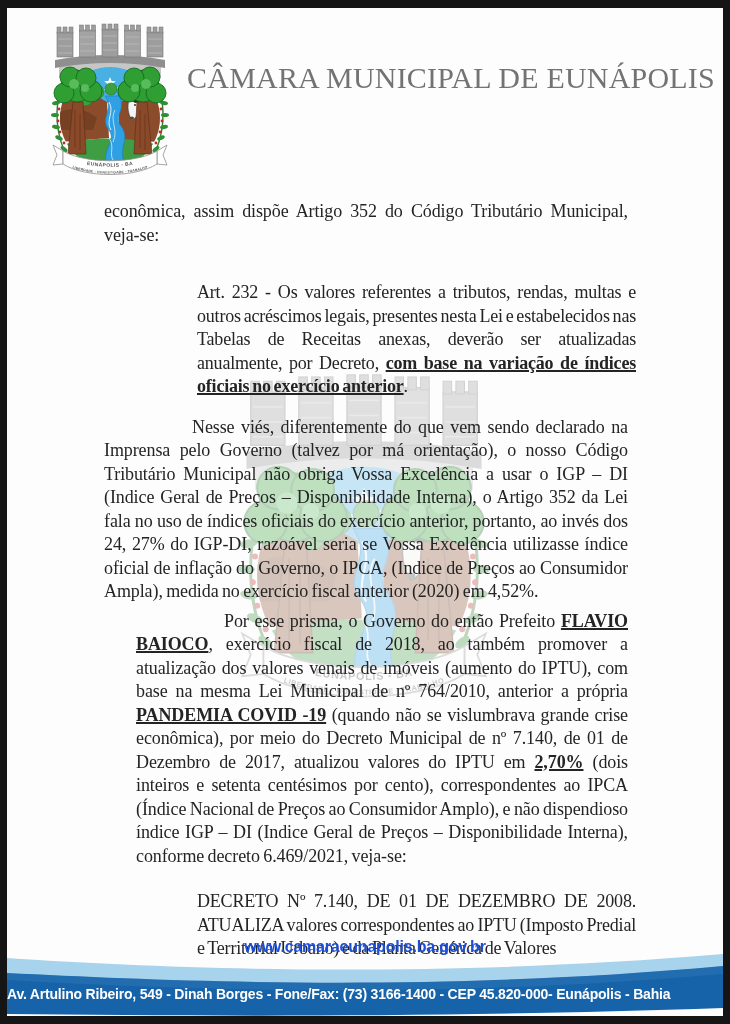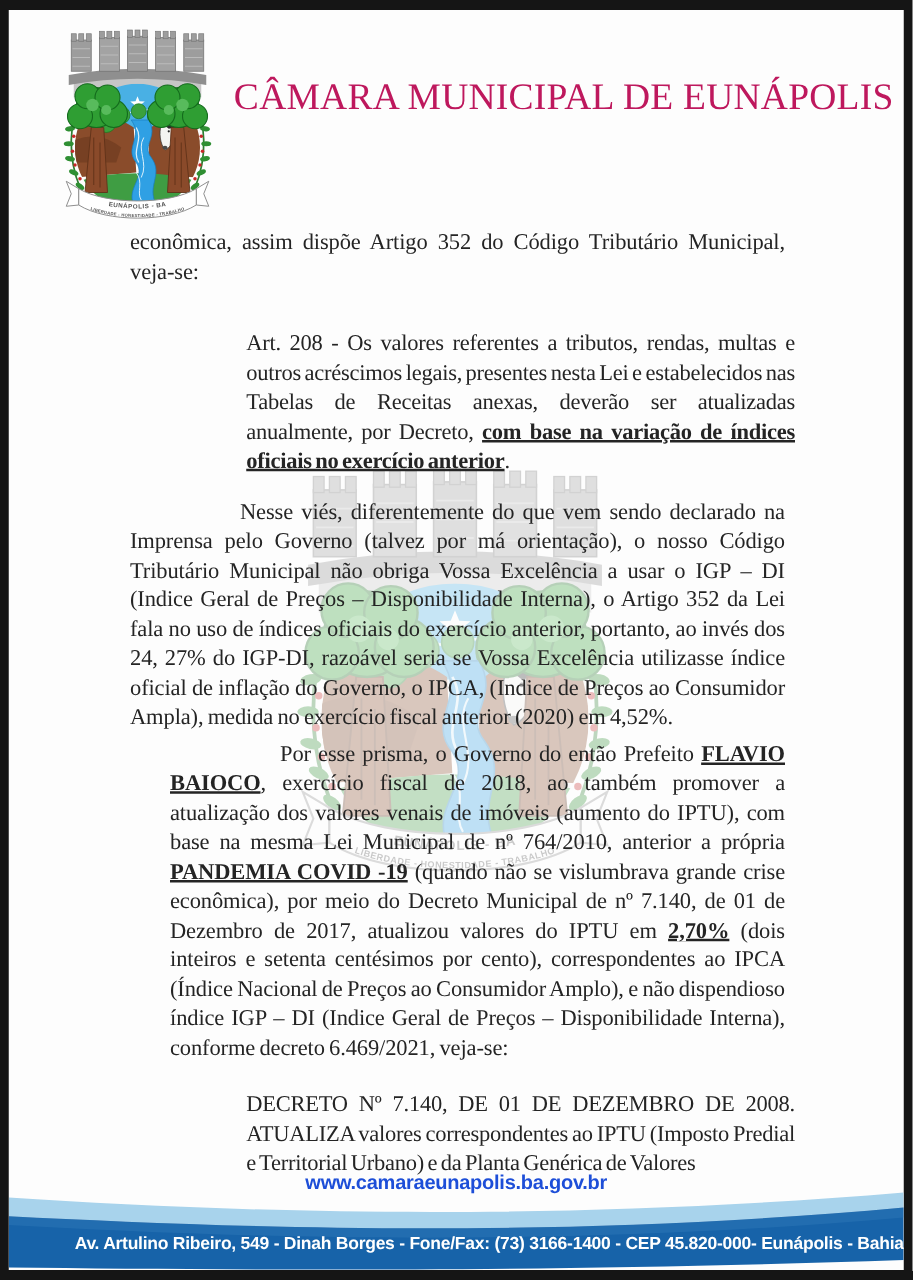"CÂMARA MUNICIPAL DE EUNÁPOLIS" .page-title { color: #be185d -> #737373 }
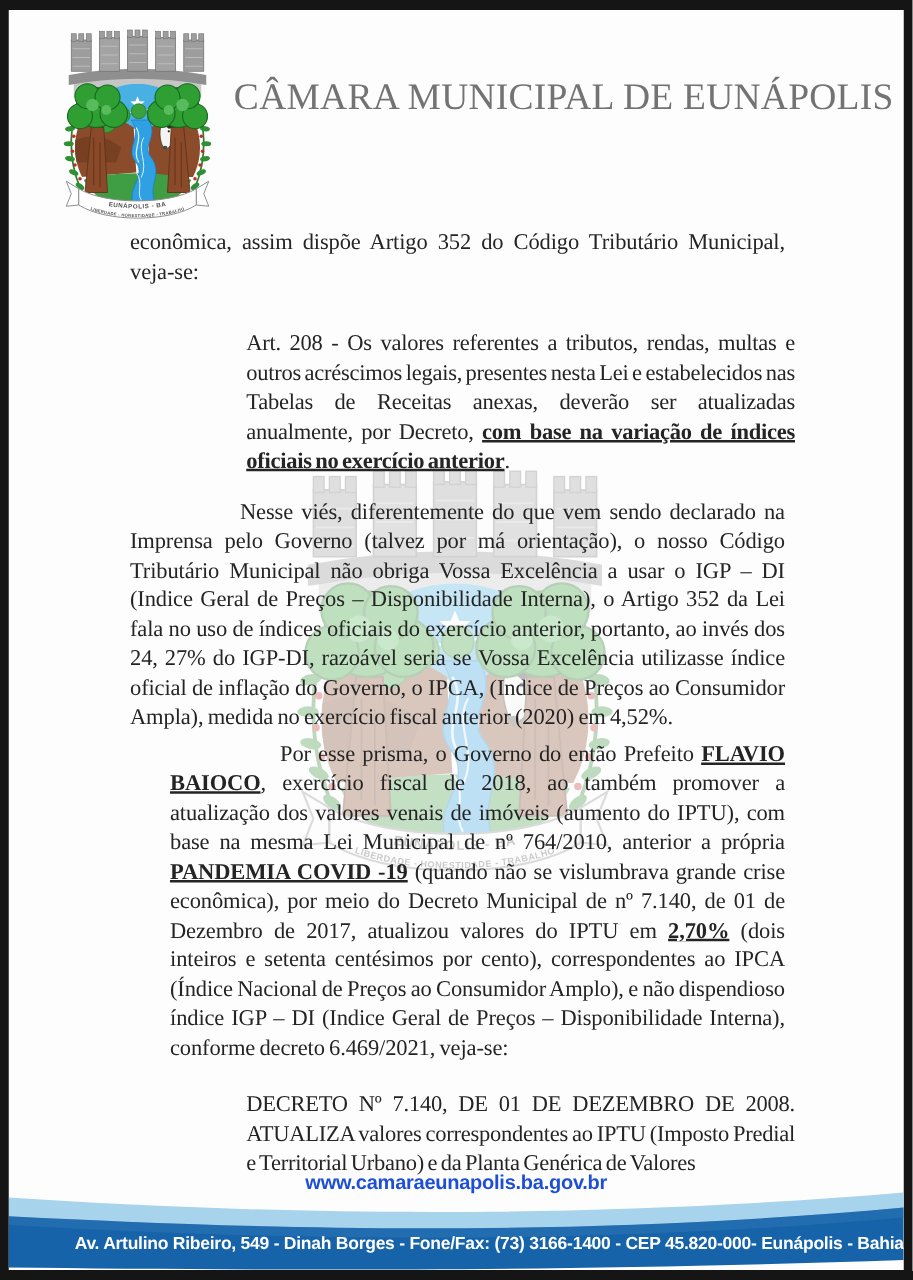"econômica, assim dispõe Artigo 352" .doc-body { top: 174px -> 192px }
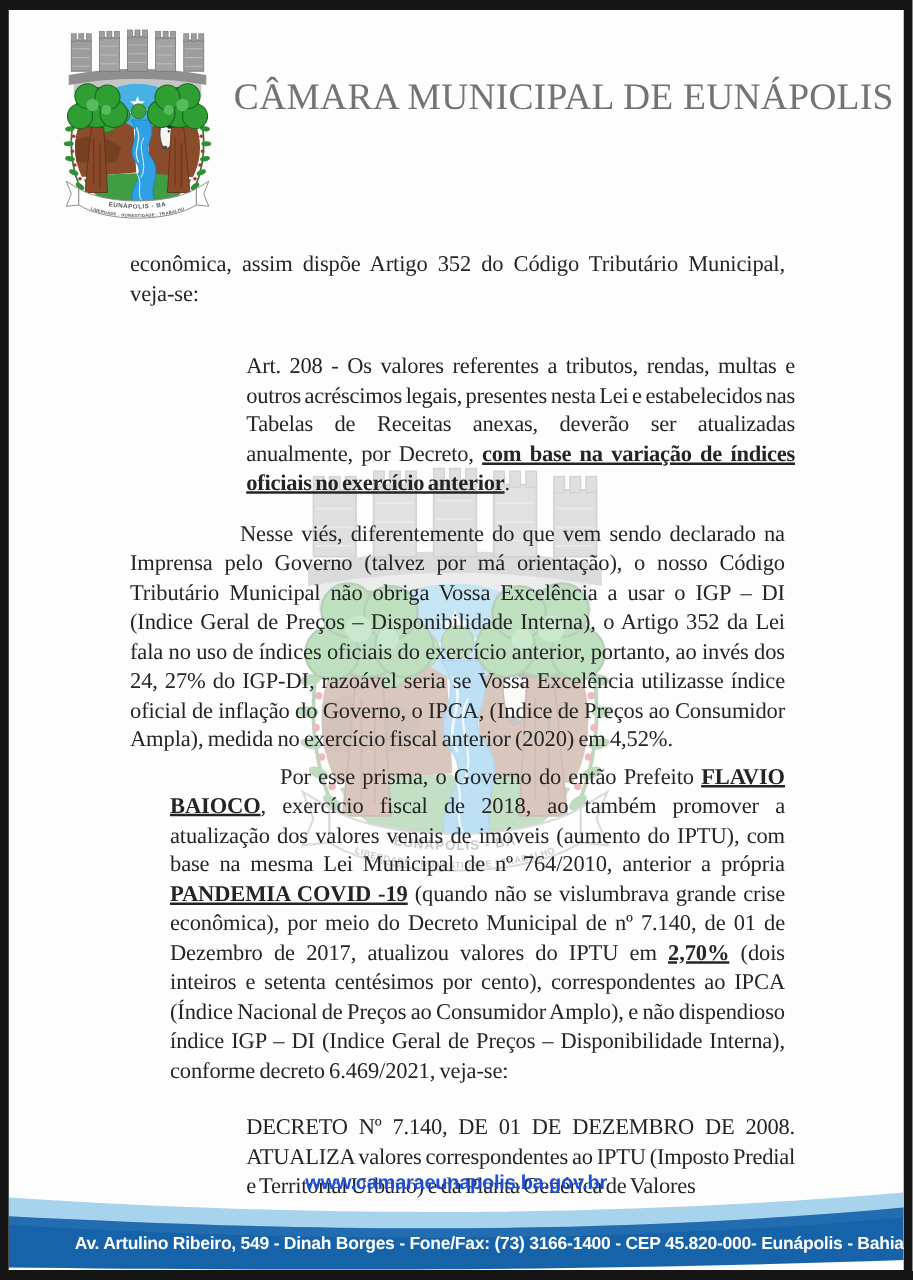"Art. 208 - Os valores" span { text: 208 -> 232 }
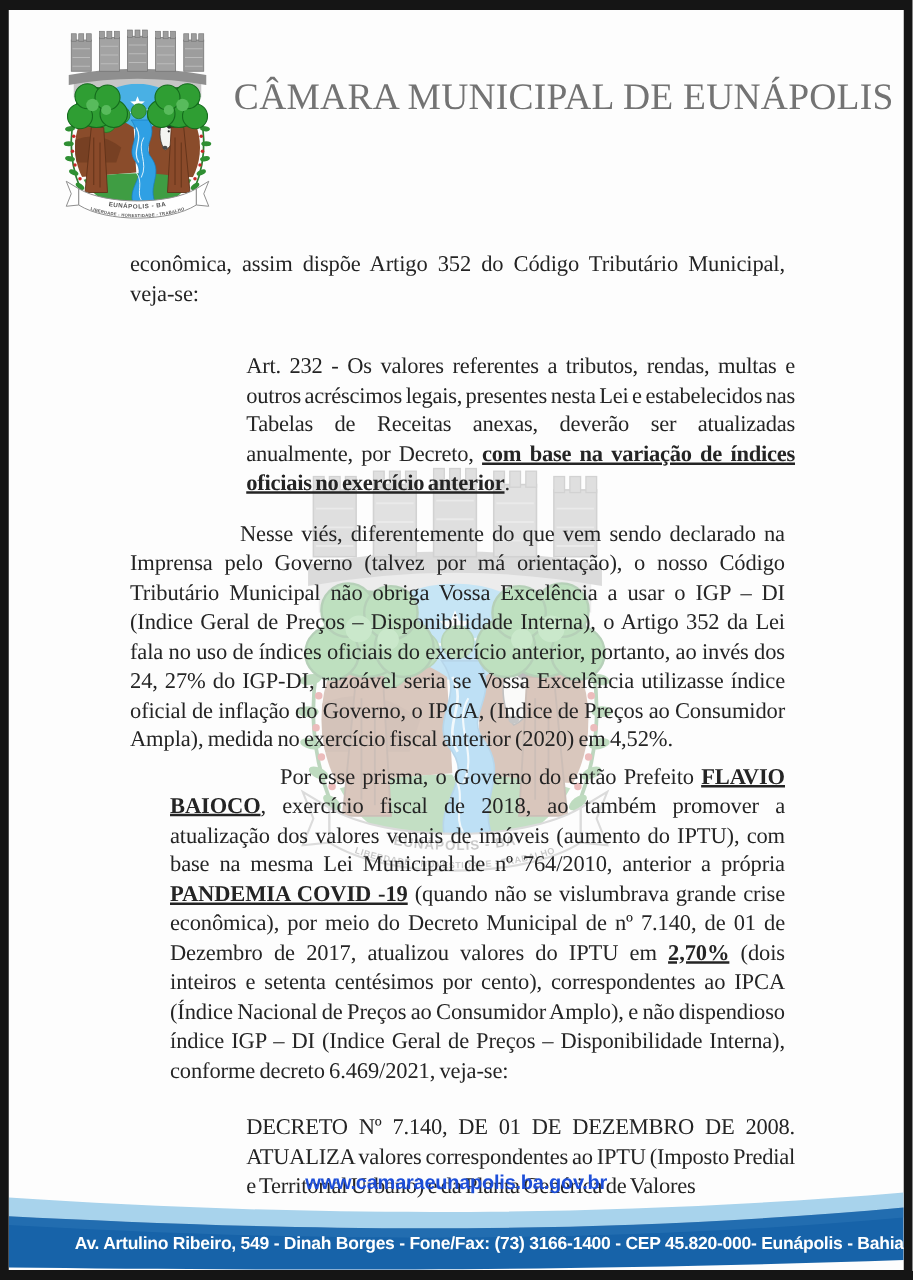"Av. Artulino Ribeiro, 549 -" .address { padding-left: 12px -> none; text-align: right -> left }
